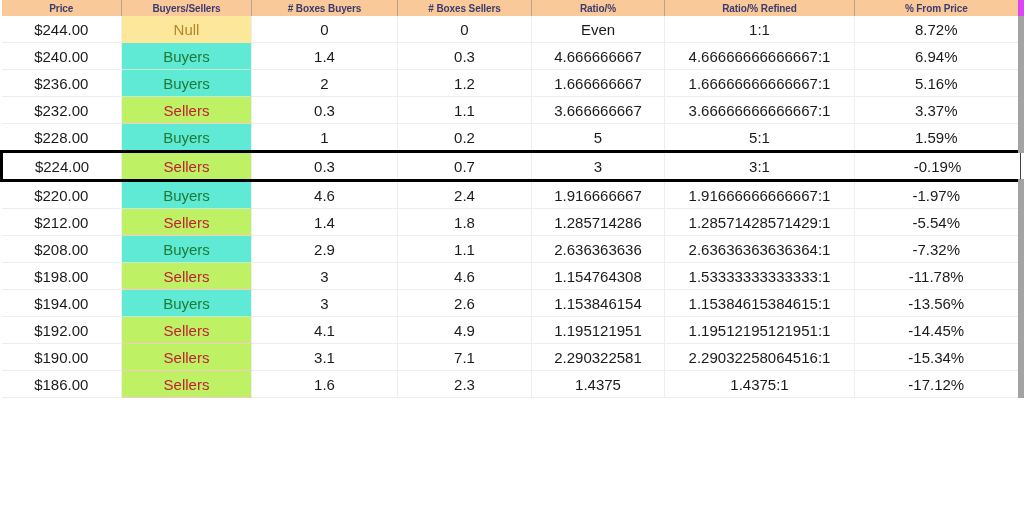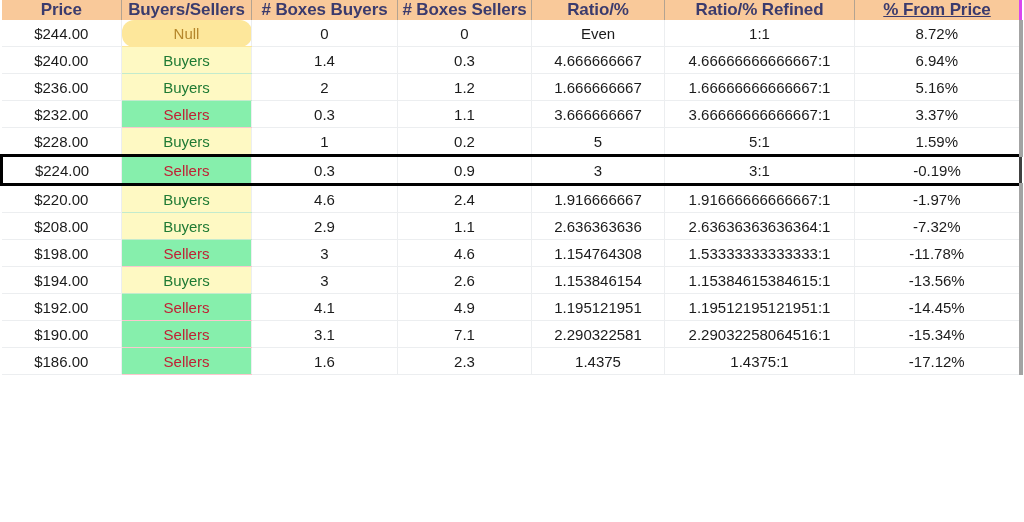"Price" thead th { font-size: 17px -> 10px }
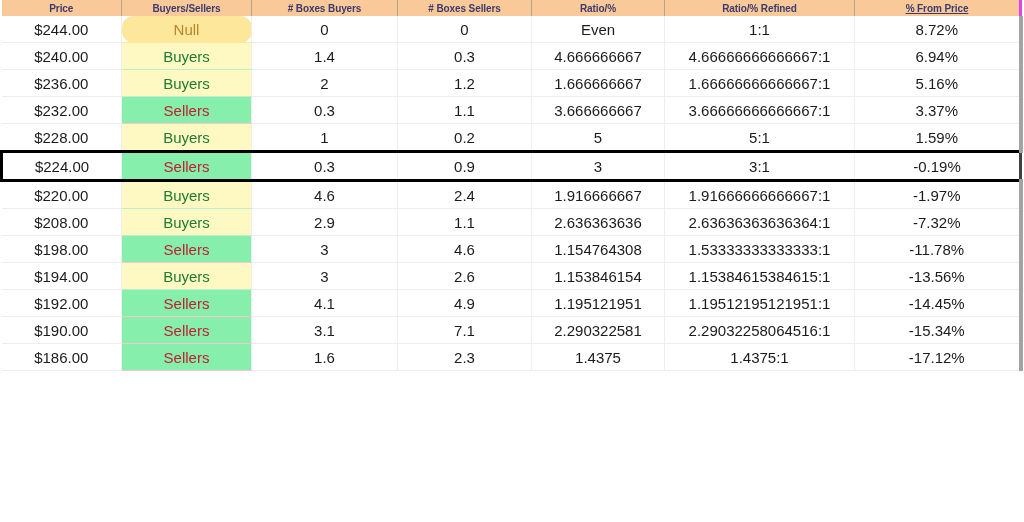"% From Price" thead th.last { border-right: 3px solid #d946ef -> 6px solid #d946ef; text-decoration: underline -> none }
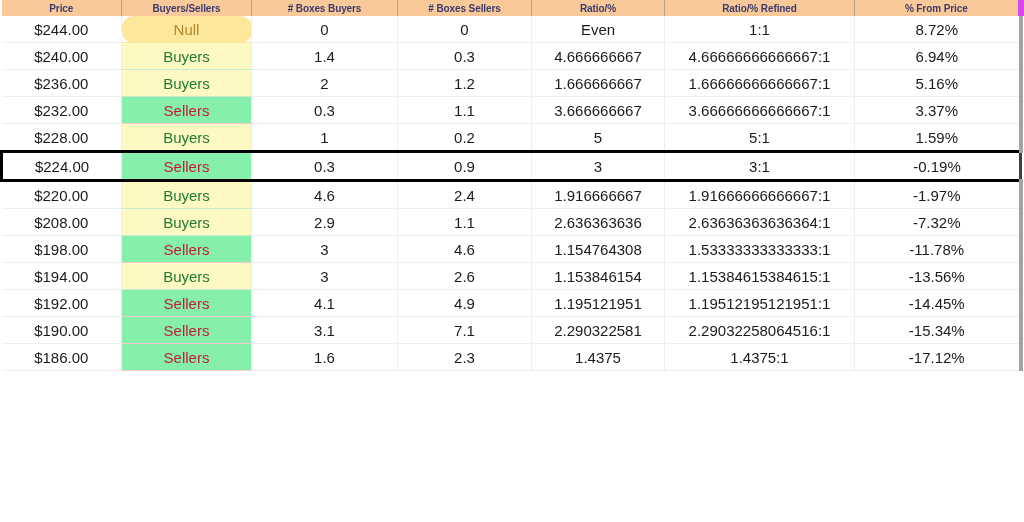"Null" td.sig-null { border-radius: 12px -> none }
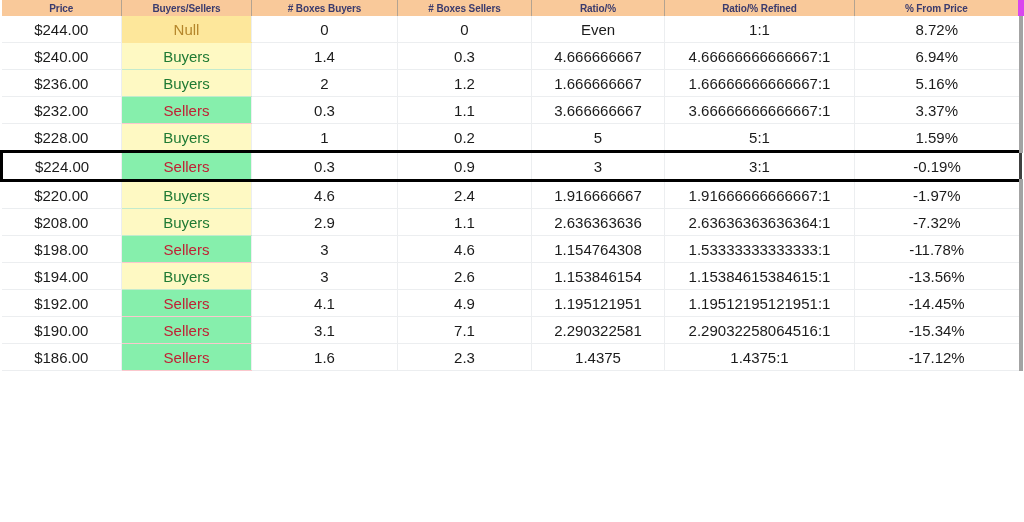"8.72%" tbody td.last { border-right: 4px solid #a3a3a3 -> 6px solid #a3a3a3 }
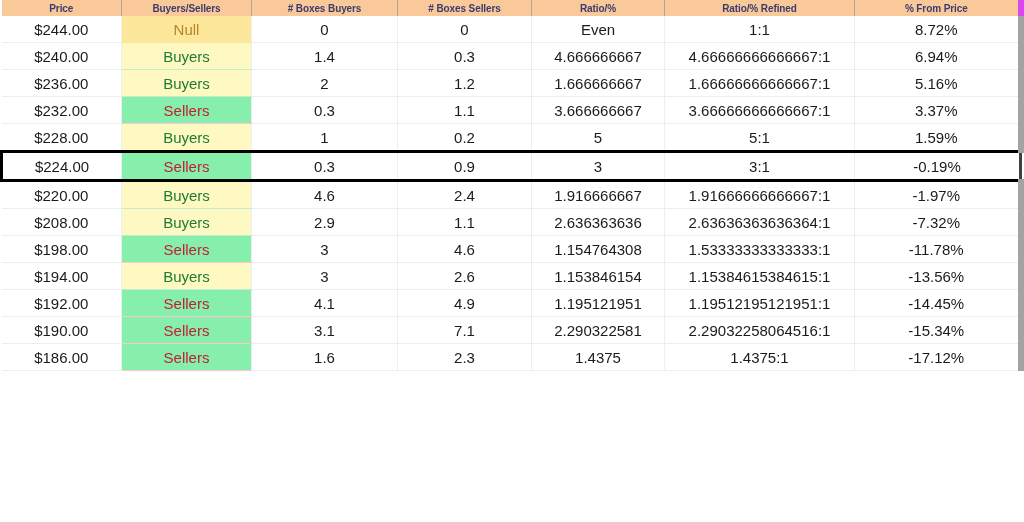"Buyers" td.sig-buyers { background: #fef9c3 -> #5eead4 }
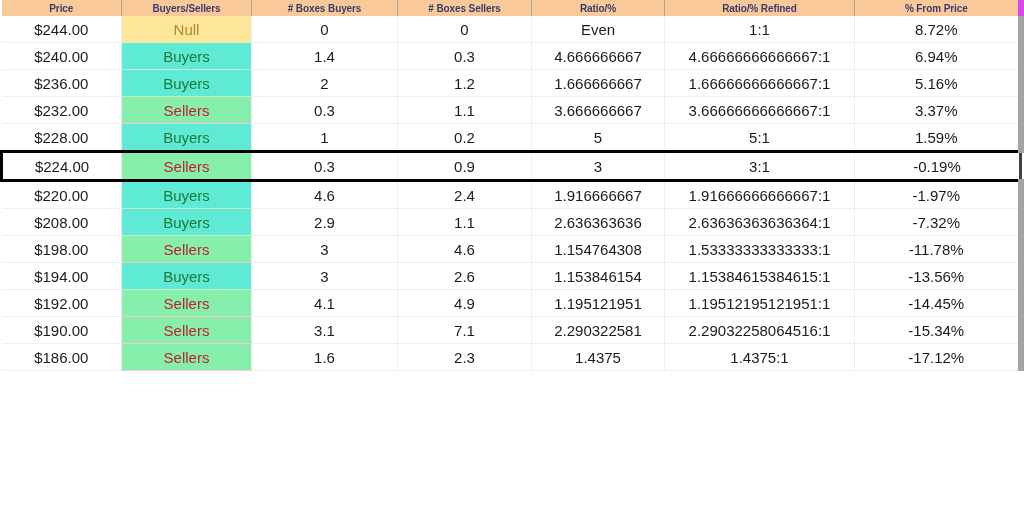"Sellers" td.sig-sellers { background: #86efac -> #bef264 }
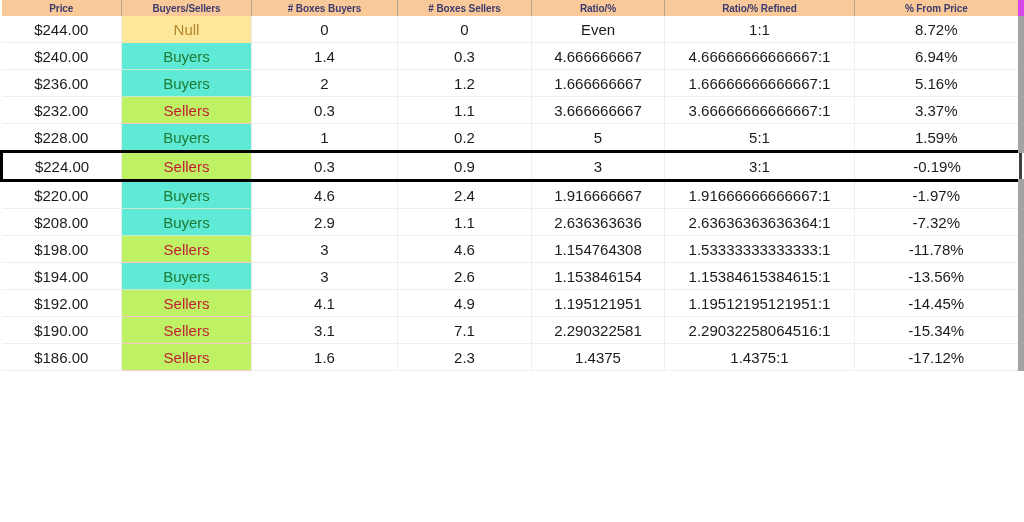"0.9" td.col-boxes_sellers { text: 0.9 -> 0.7 }
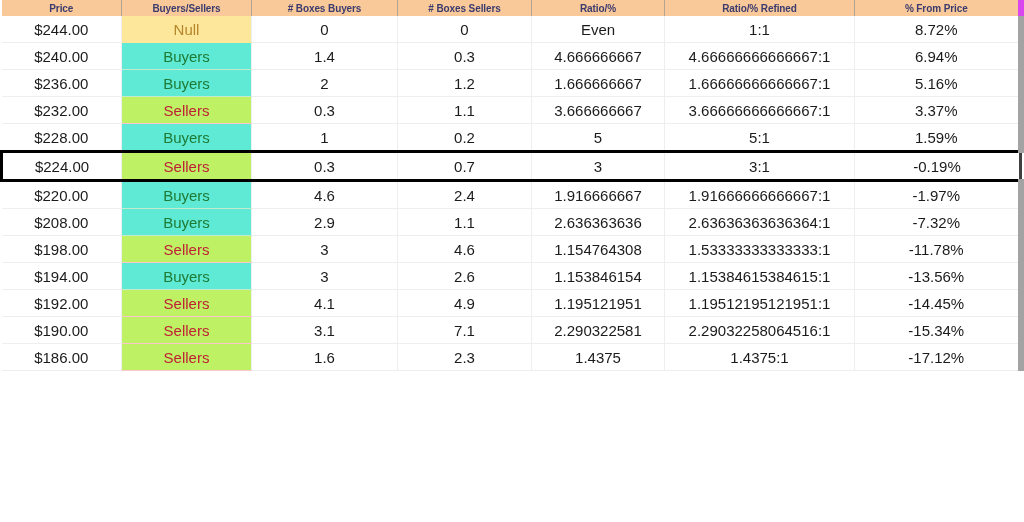"-0.19%" tr.highlight td.last { border-right: 3px solid #404040 -> 1px solid #404040 }
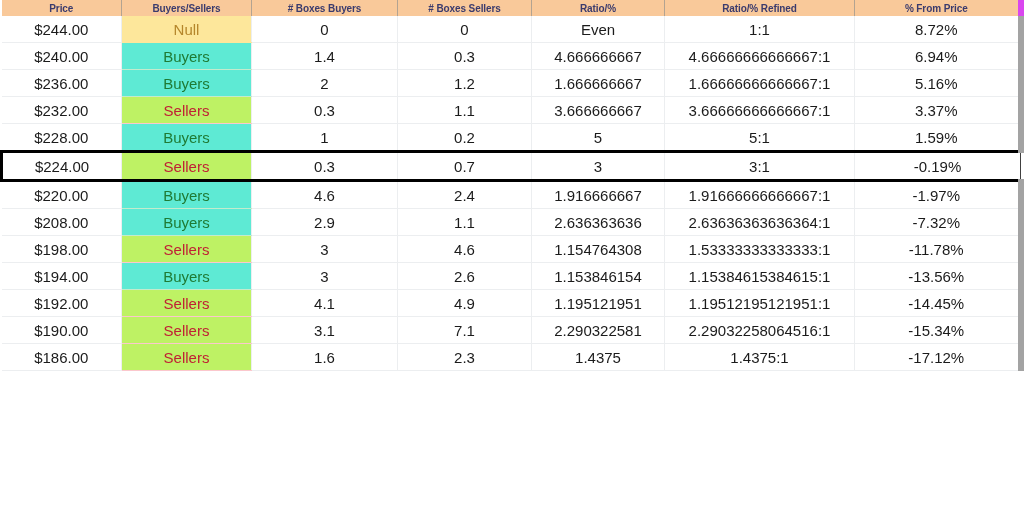"$212.00" tr { html: none -> <tr> <td>$212.00</td> <td>Sellers</td> <td>1.4</td> <td>1.8</td> <td>1.285714286</td> <td>1.28571428571429:1</td> <td>-5.54%</td> </tr> }
